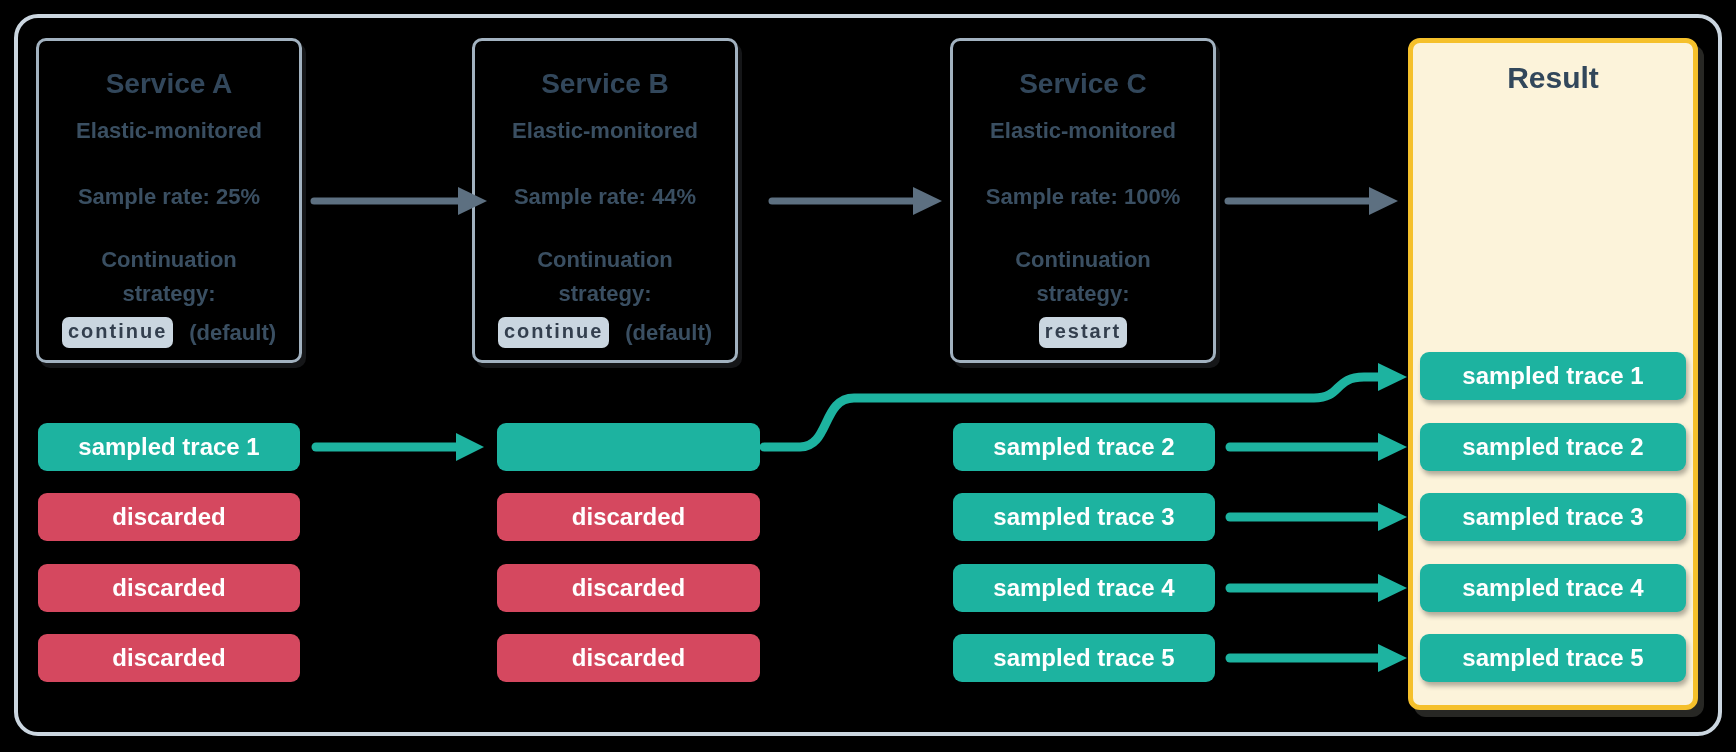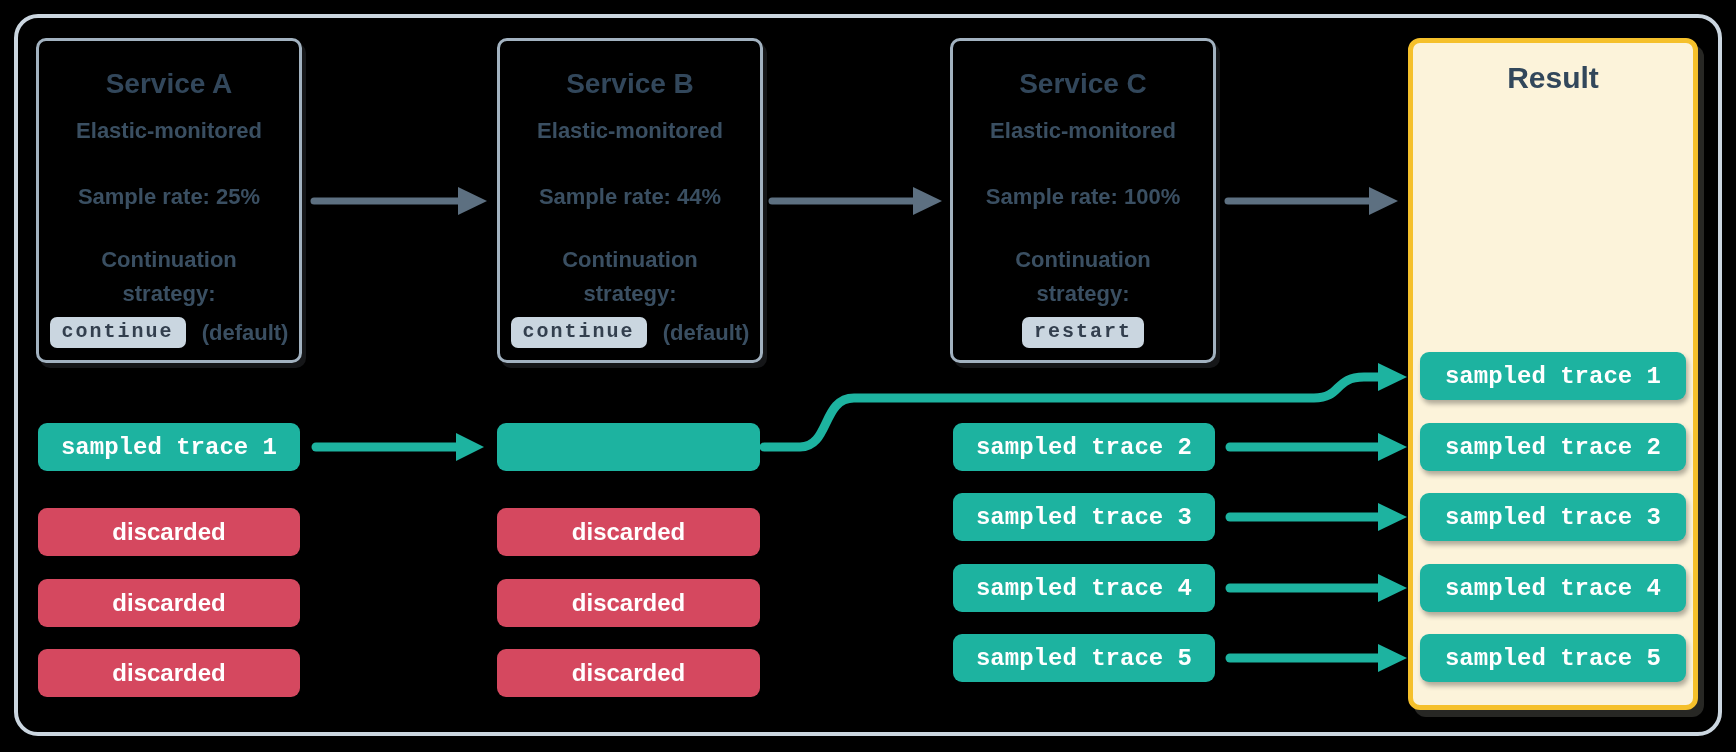"Service B" .service-box.b { left: 497px -> 472px }
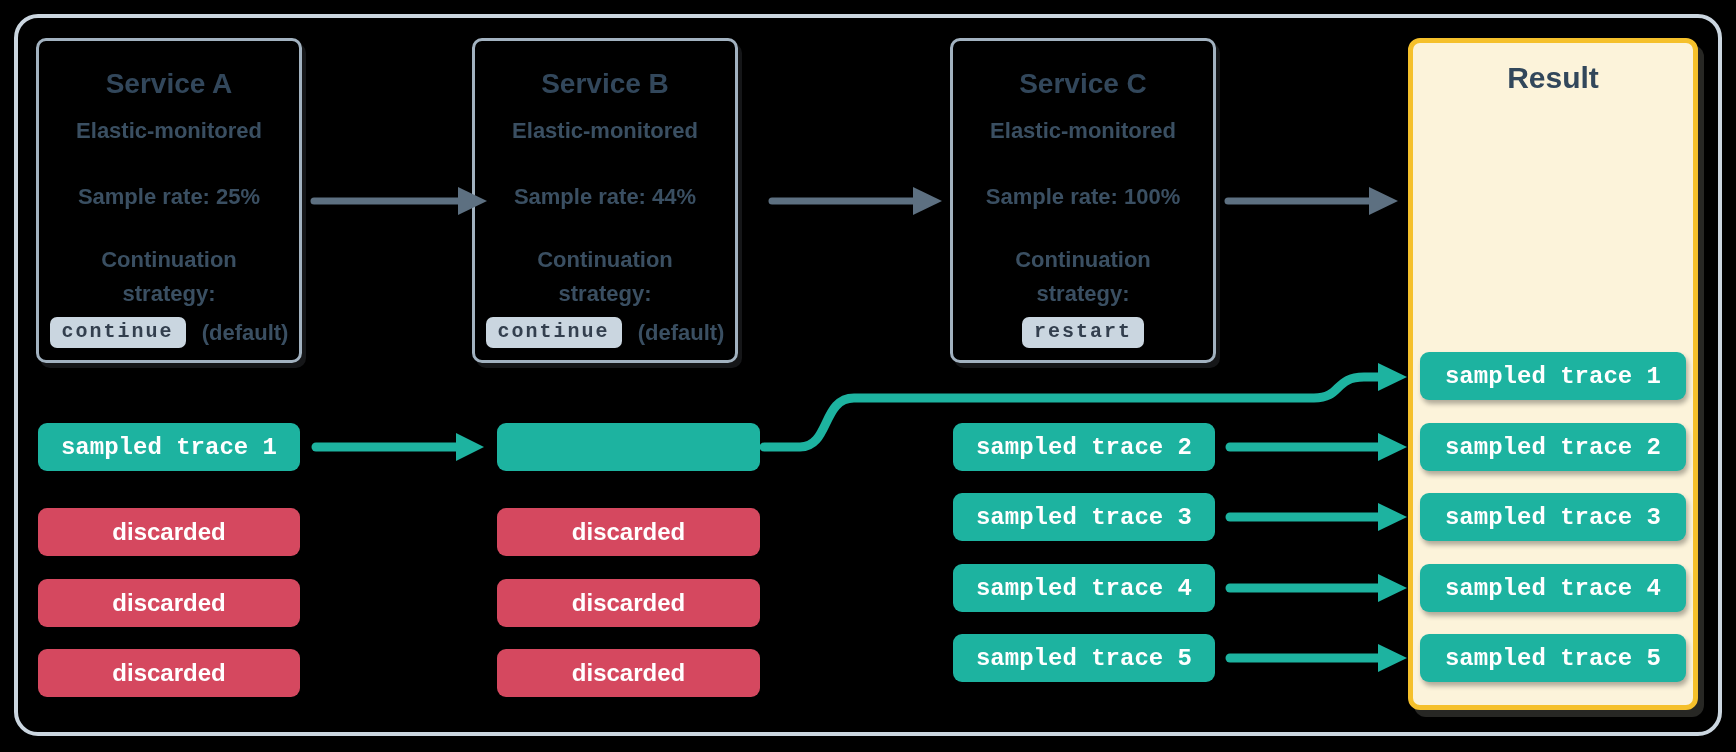"continue" .code-chip { font-family: Liberation Mono, monospace -> Liberation Sans, sans-serif; padding: 3px 12px 5px -> 3px 6px 5px }
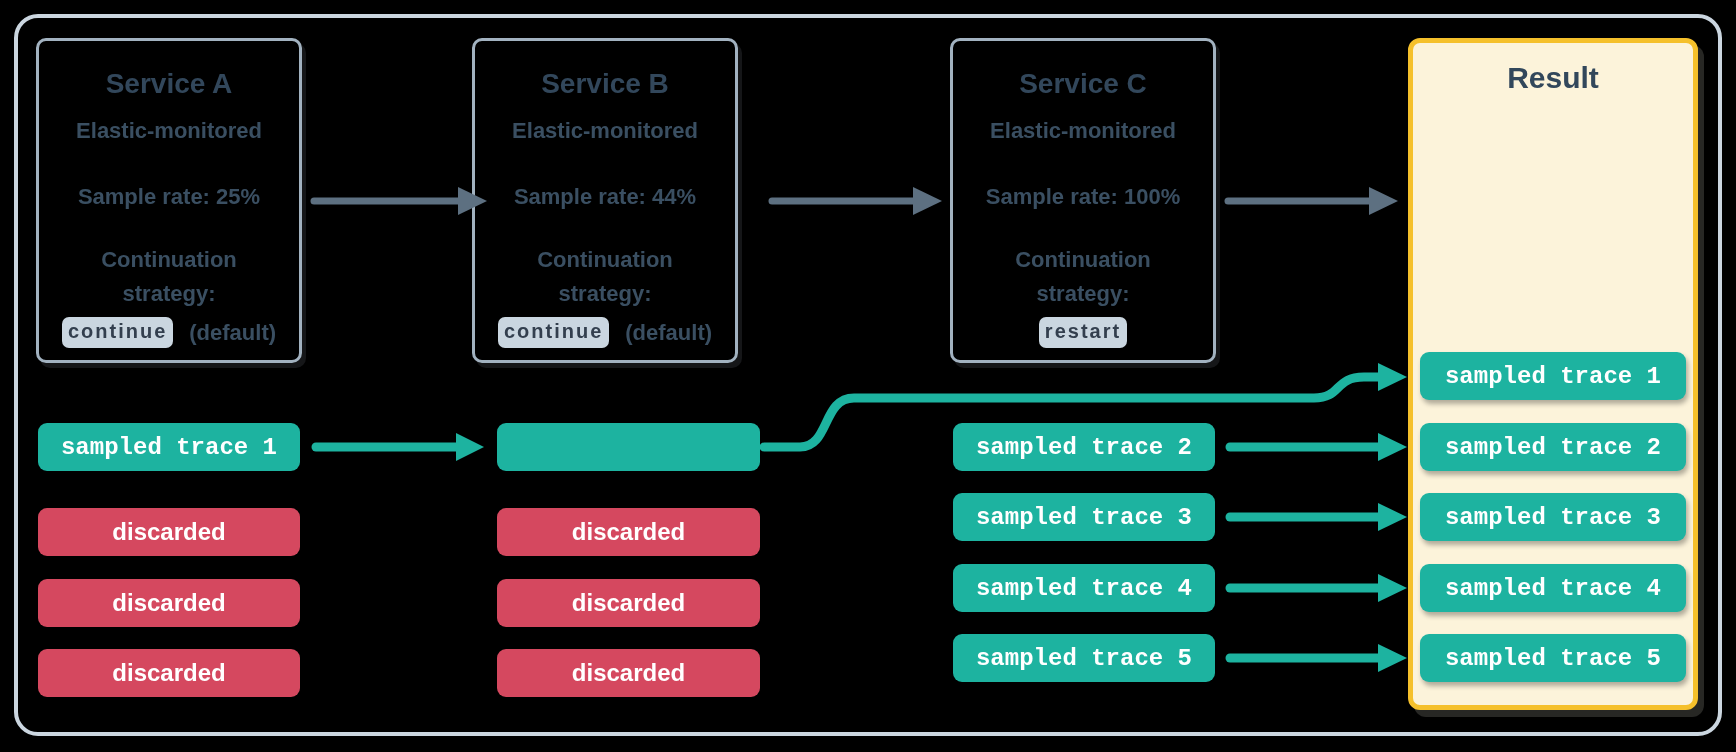"sampled trace 1" .sampled { font-family: Liberation Mono, monospace -> none }
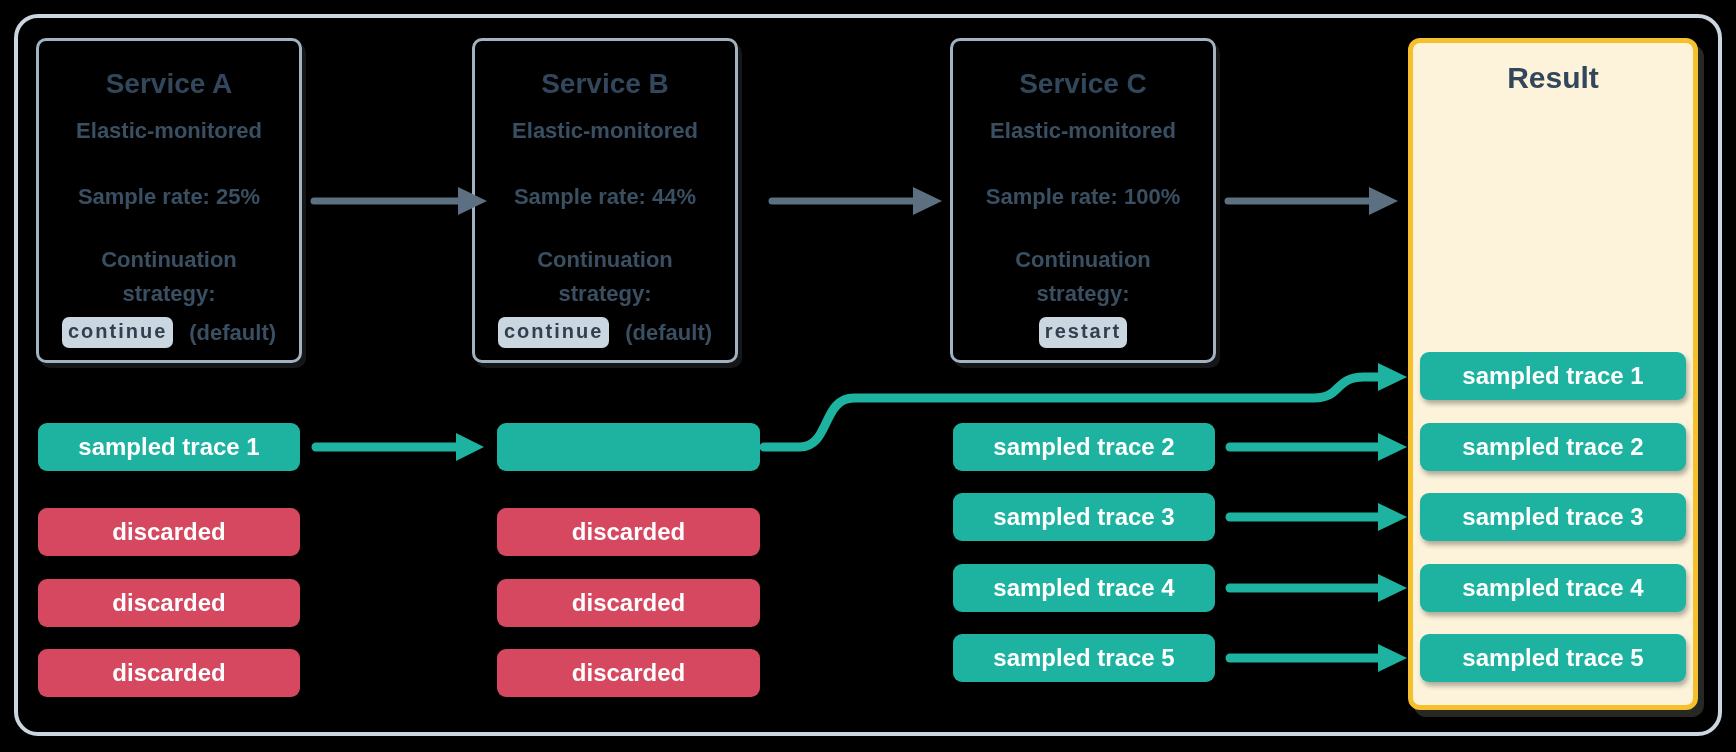"discarded" .discarded { margin-top: 15px -> none }
